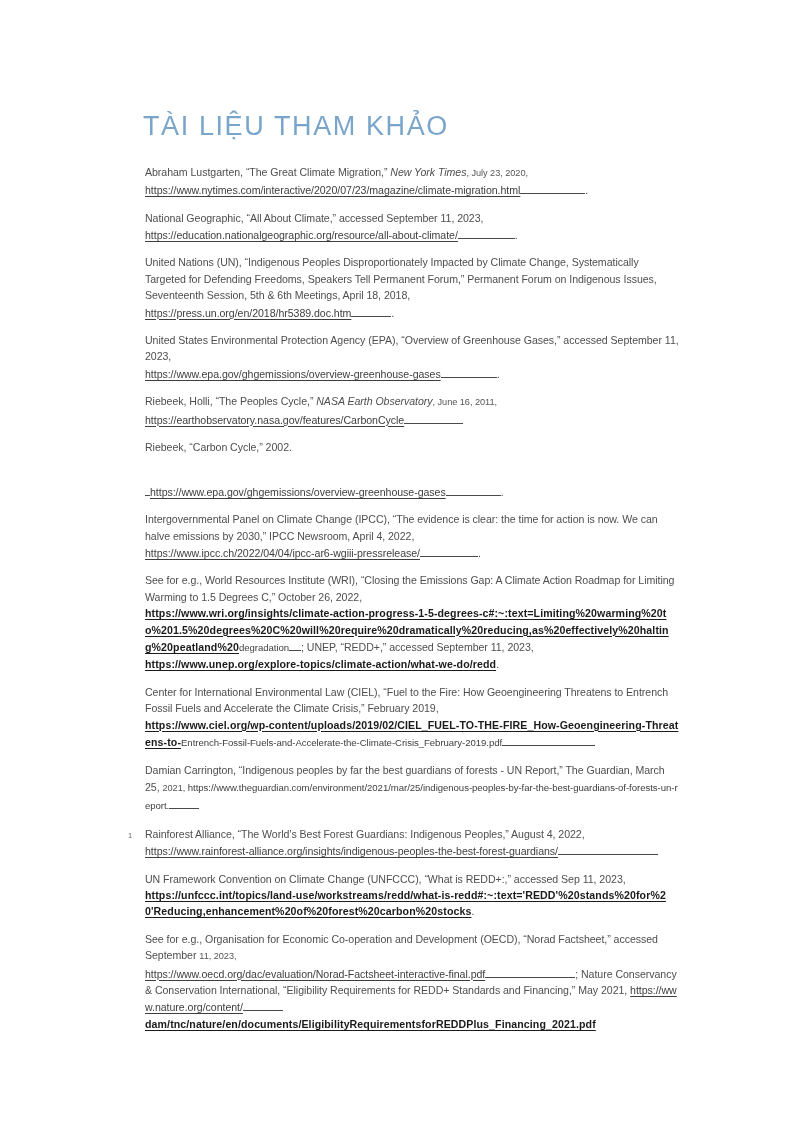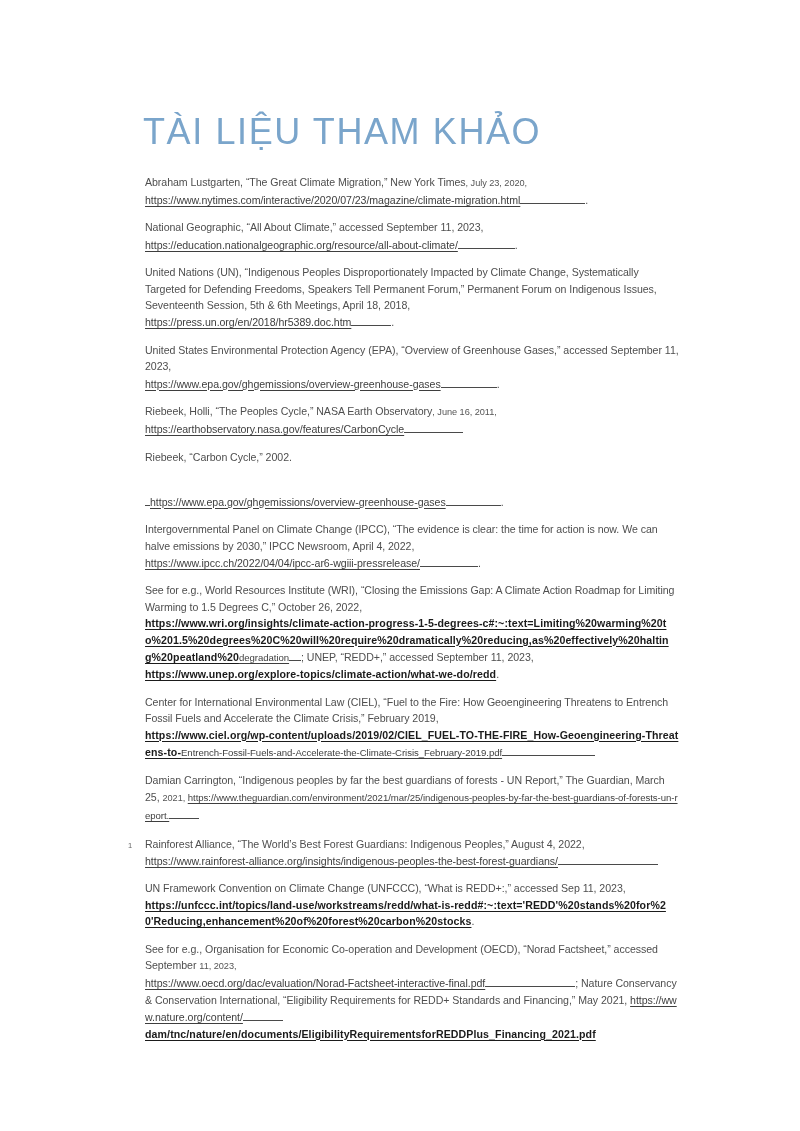"TÀI LIỆU THAM KHẢO" .doc-title { font-size: 36px -> 27px }
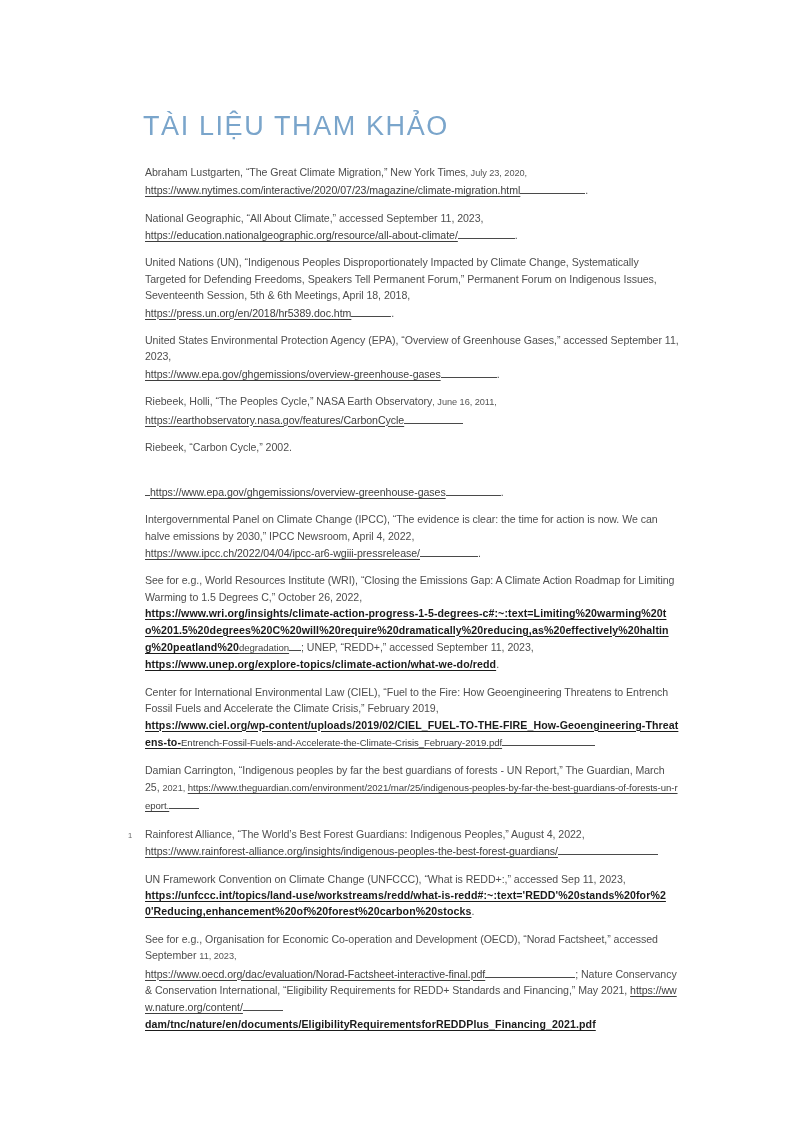"New York Times" .it { font-style: none -> italic }
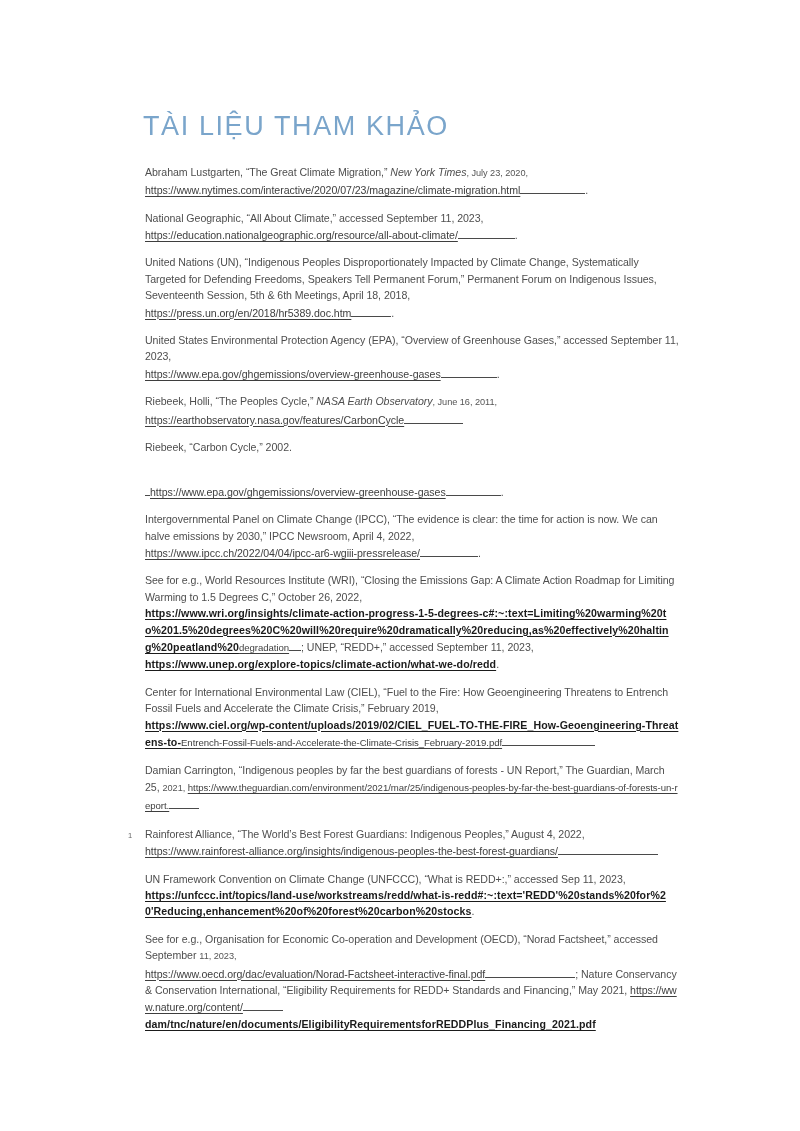"degradation" .smlk { text-decoration: underline -> none }
